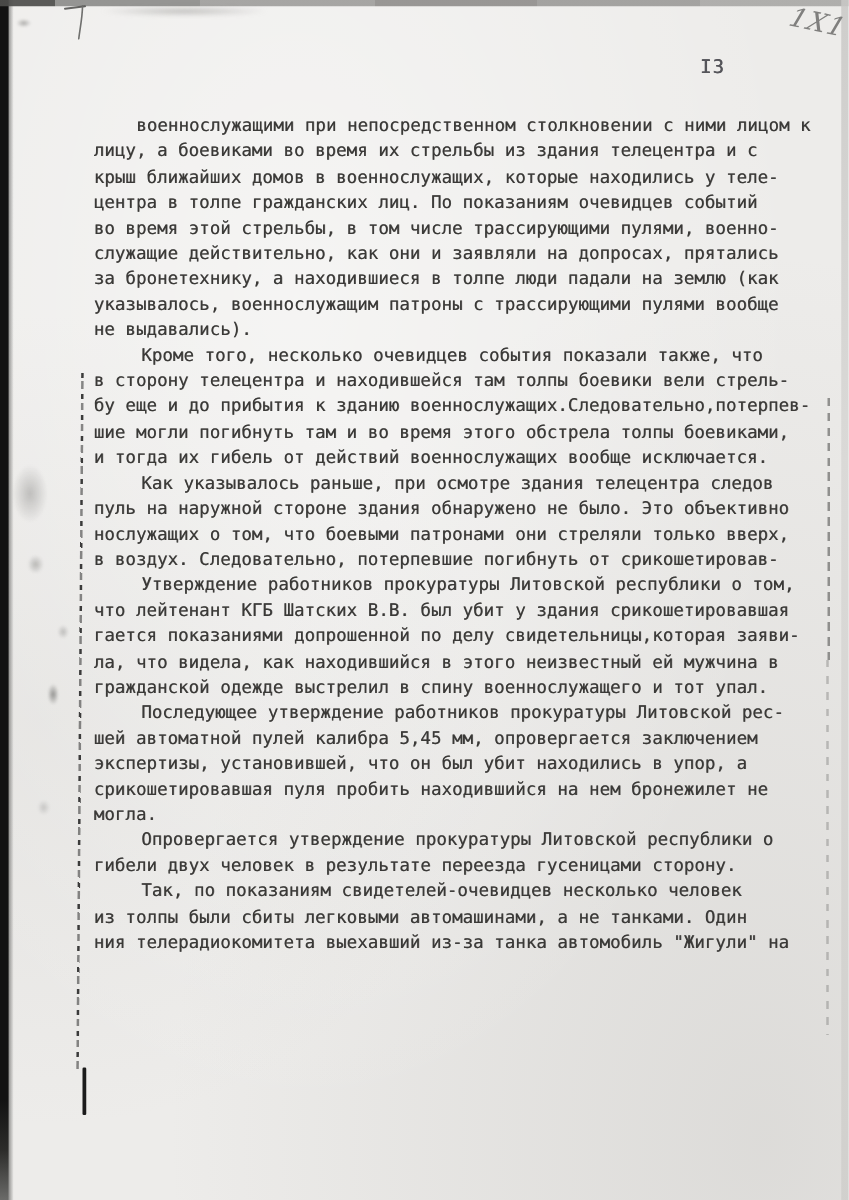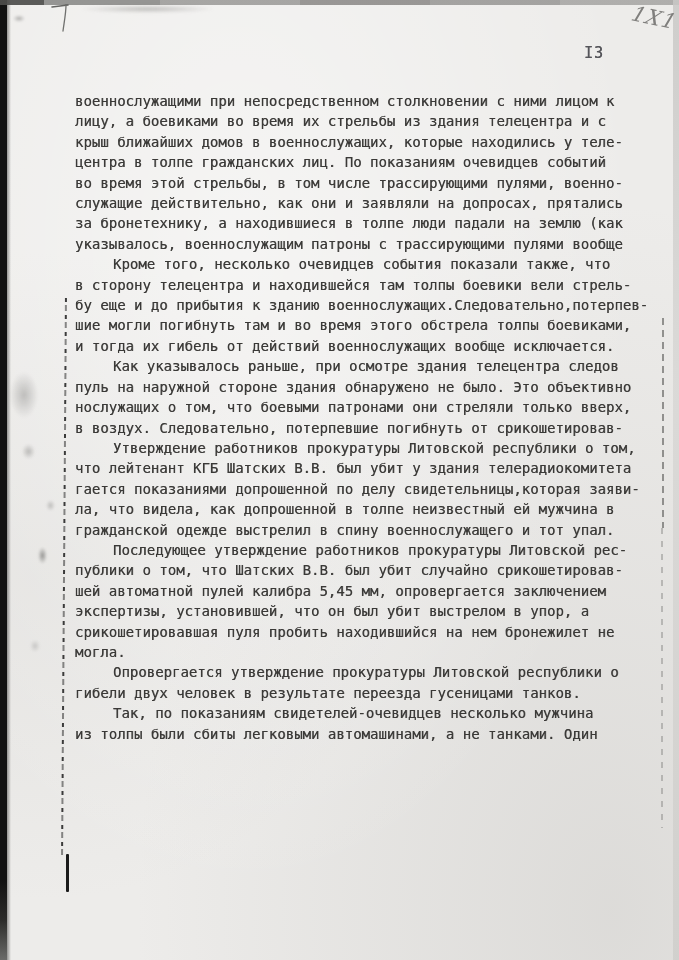"I3" .pagenum { left: 584px -> 560px }
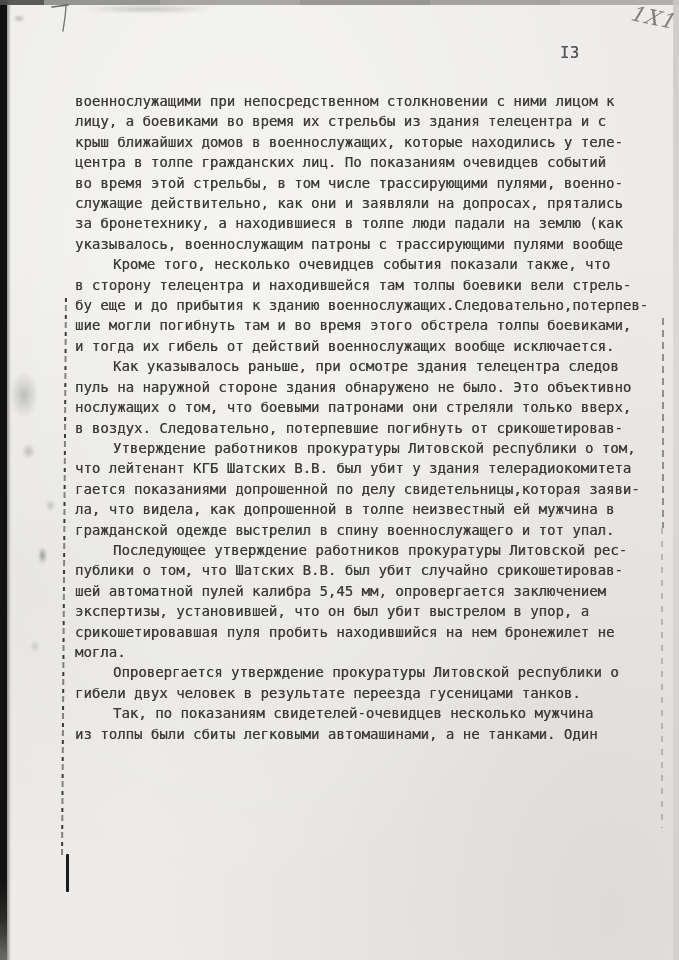"военнослужащими при непосредственном" .para:first-child .line:first-child { margin-left: none -> 34px }
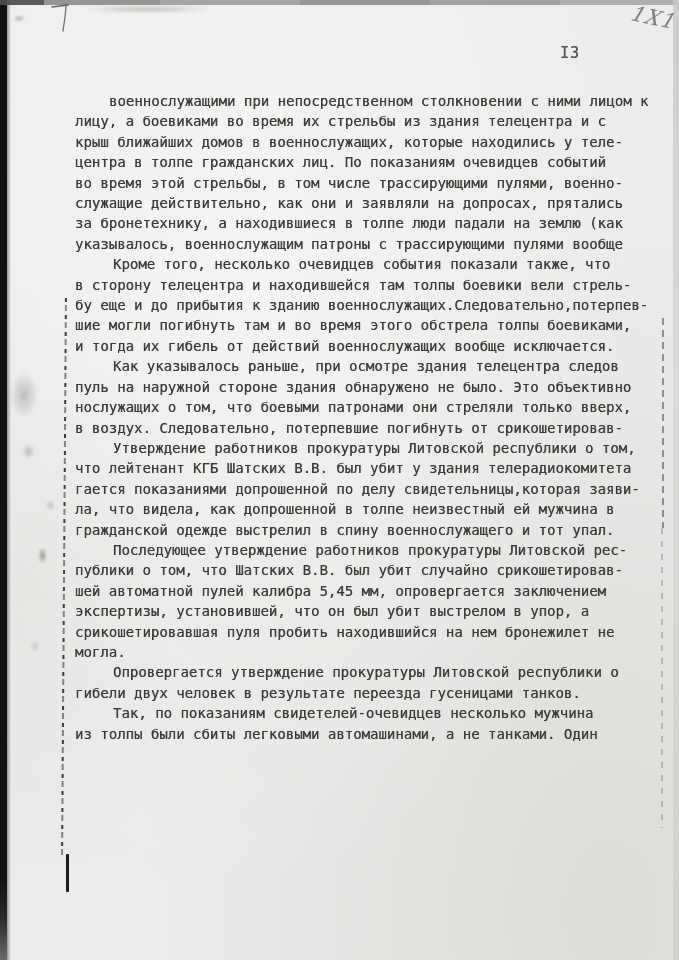"не выдавались)." div.line { html: none -> <div>не выдавались).</div> }
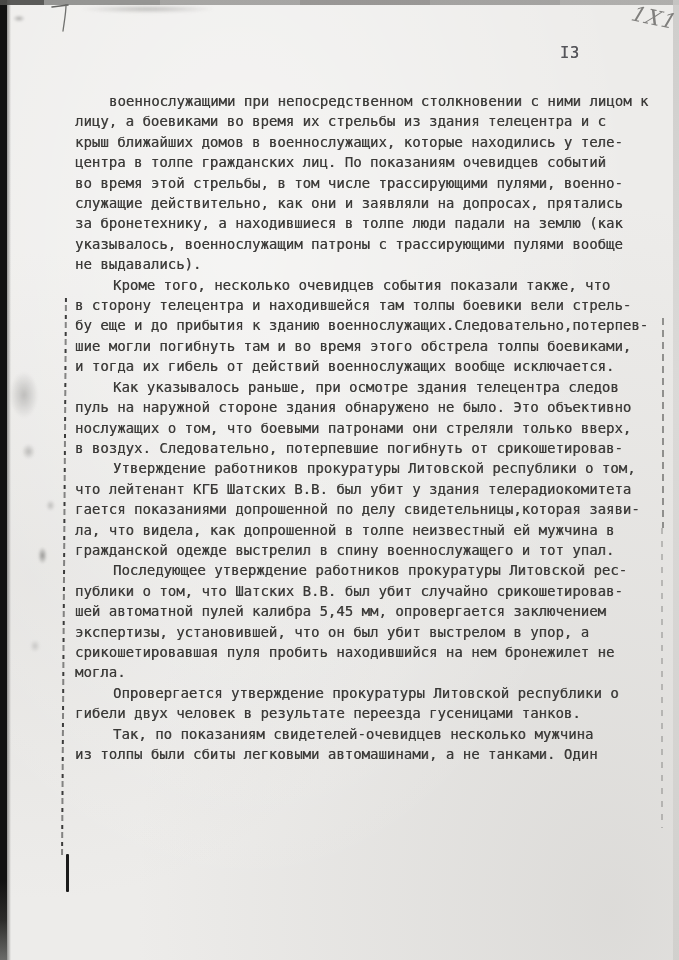"что лейтенант КГБ Шатских В.В." div.line { text: телерадиокомитета -> срикошетировавшая }
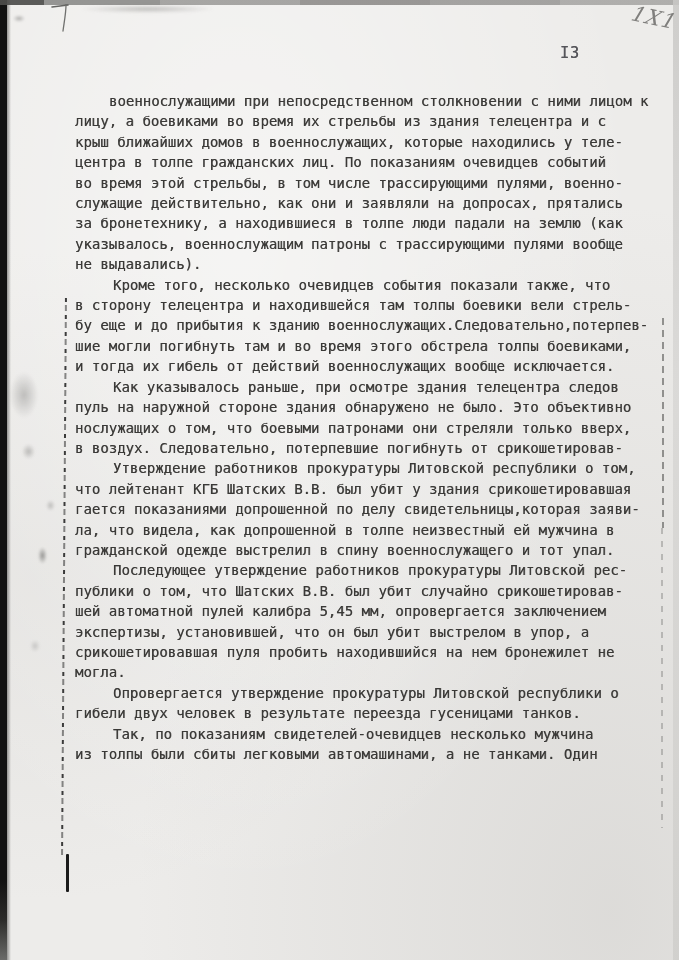"ла, что видела, как допрошенной" div.line { text: допрошенной в толпе -> находившийся в этого }
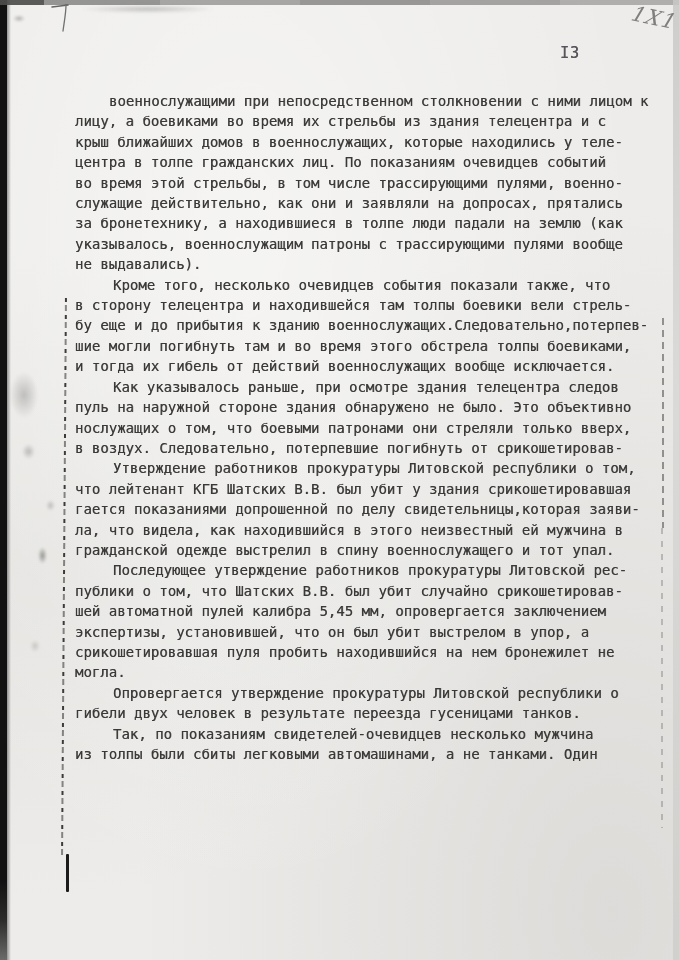"публики о том, что Шатских" div.line { html: <div>публики о том, что Шатских В.В. был убит случайно срикошетировав-</div> -> none }
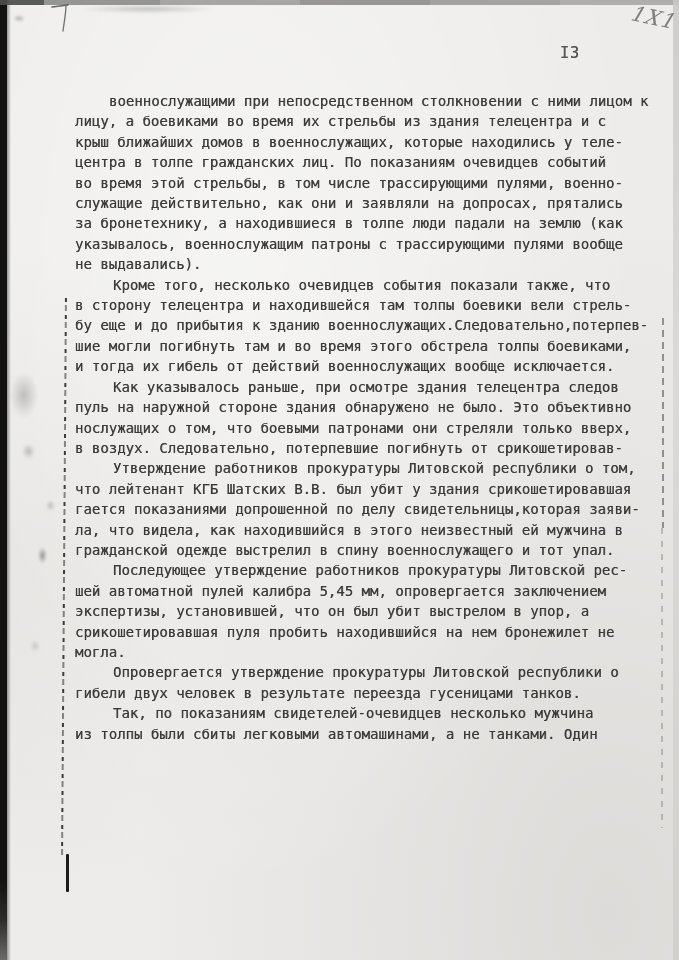"экспертизы, установившей, что он был" div.line { text: выстрелом -> находились }
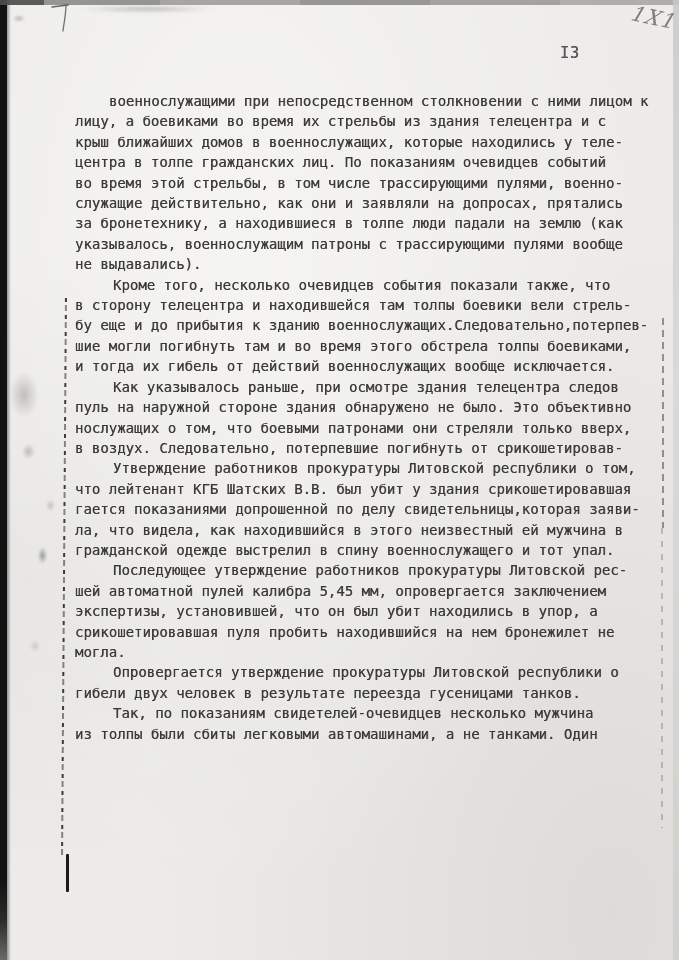"гибели двух человек в результате" div.line { text: танков -> сторону }
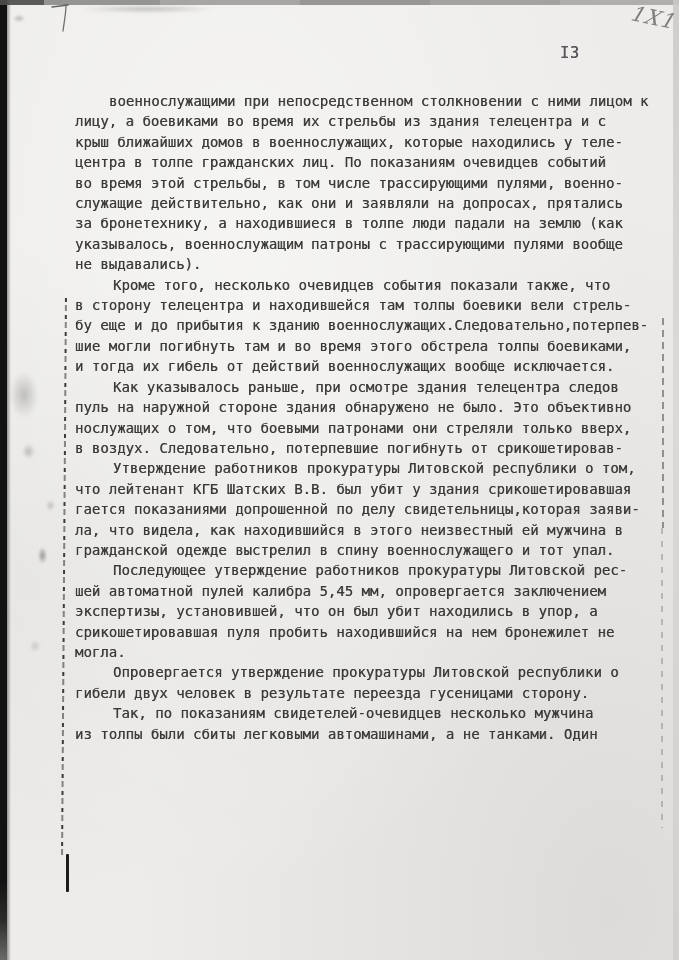"Так, по показаниям свидетелей-очевидцев" div.line { text: мужчина -> человек }
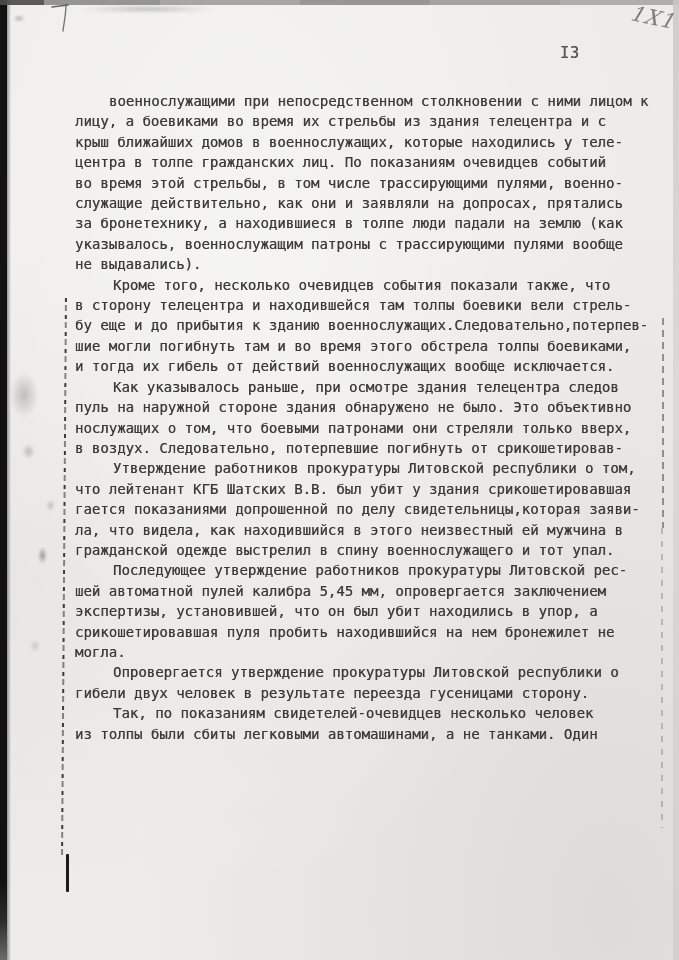"ния телерадиокомитета выехавший из-за" div.line { html: none -> <div>ния телерадиокомитета выехавший из-за танка автомобиль "Жигули" на</div> }
